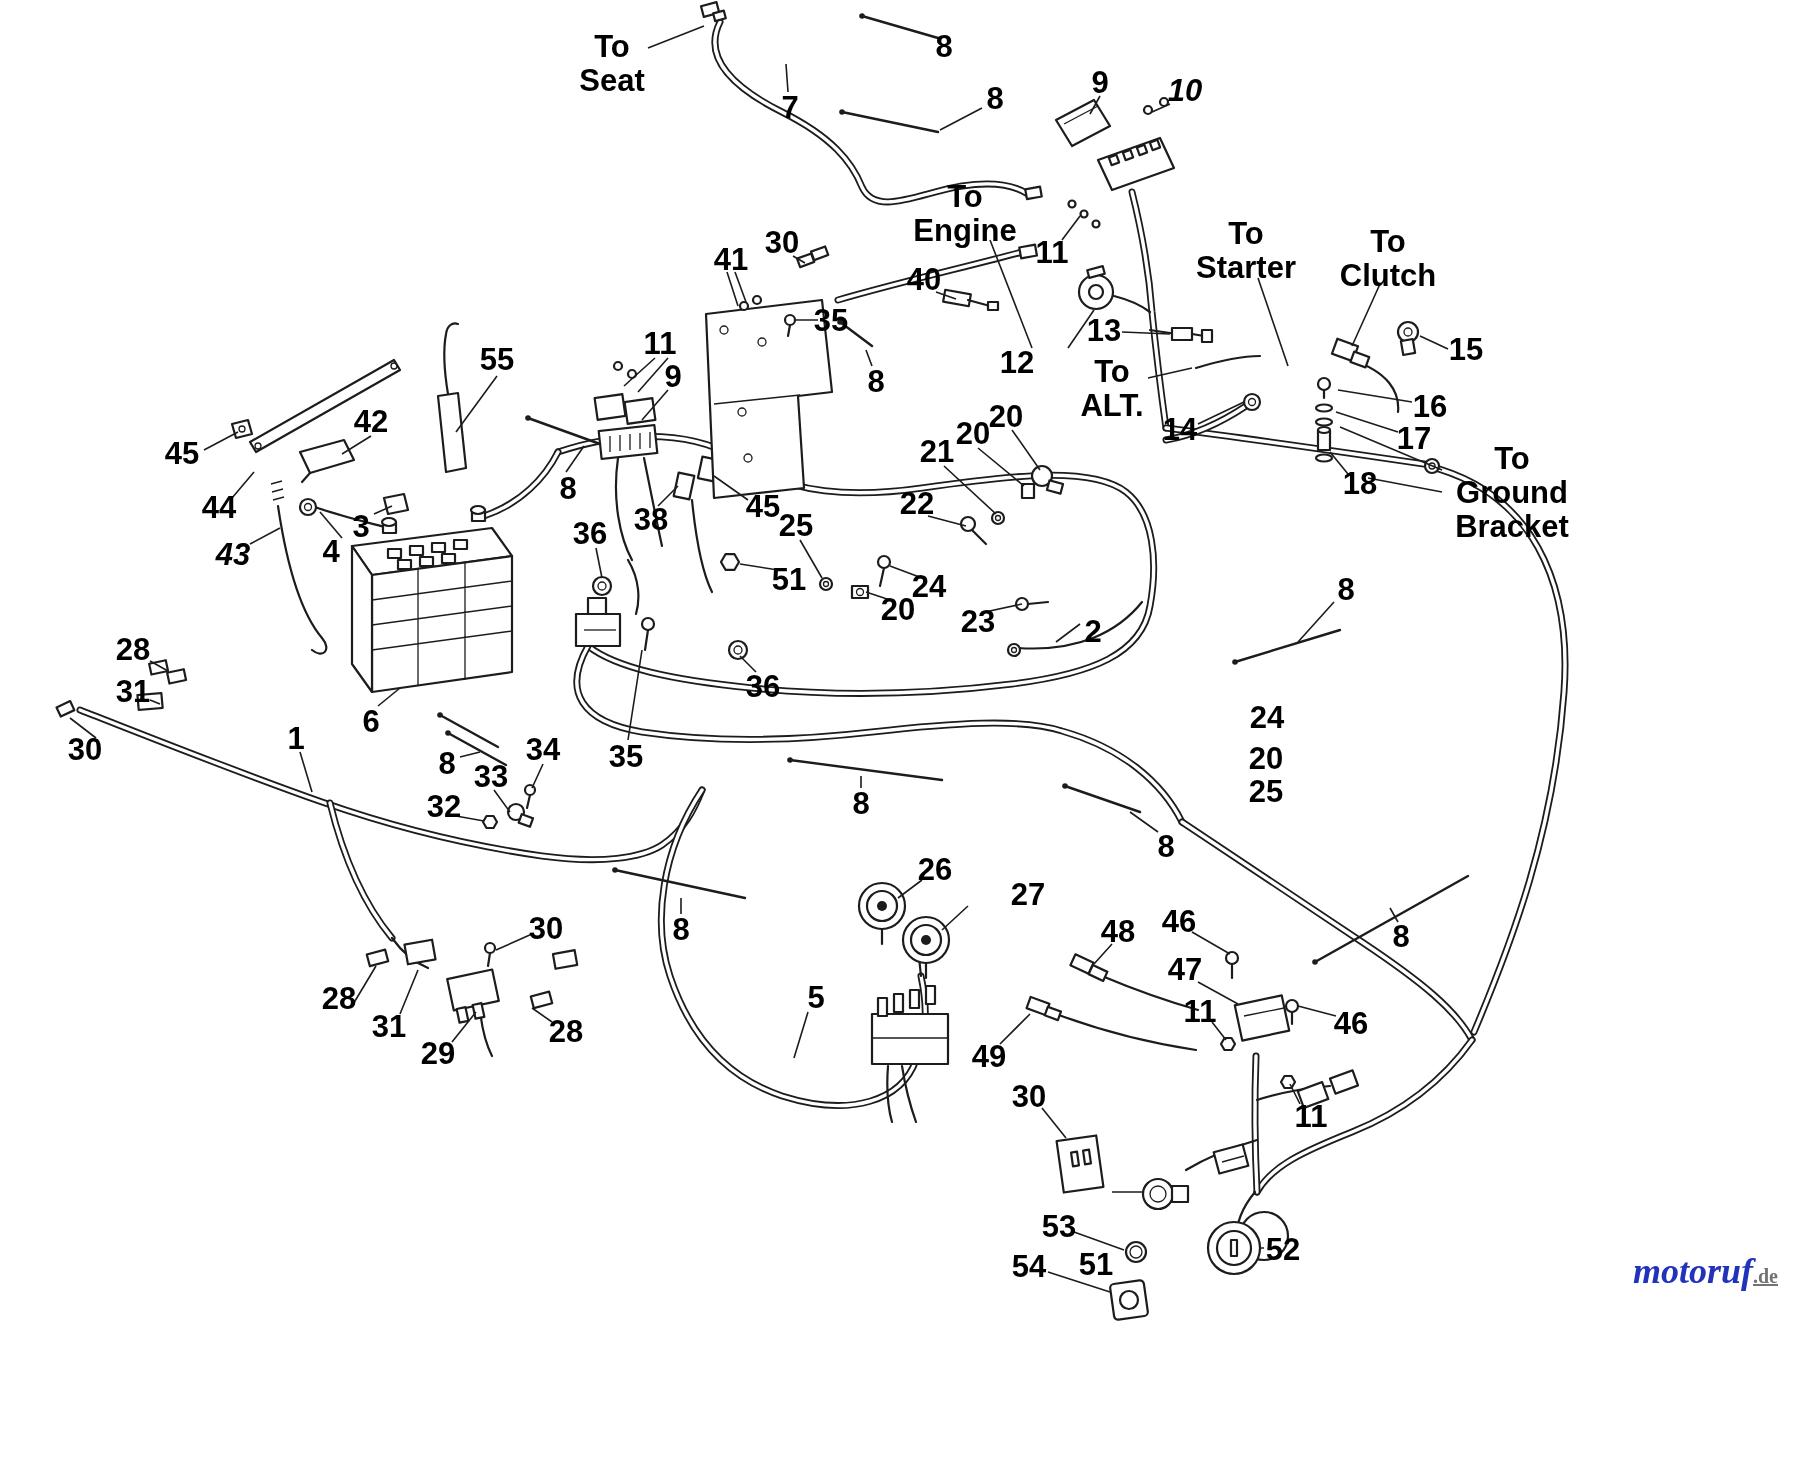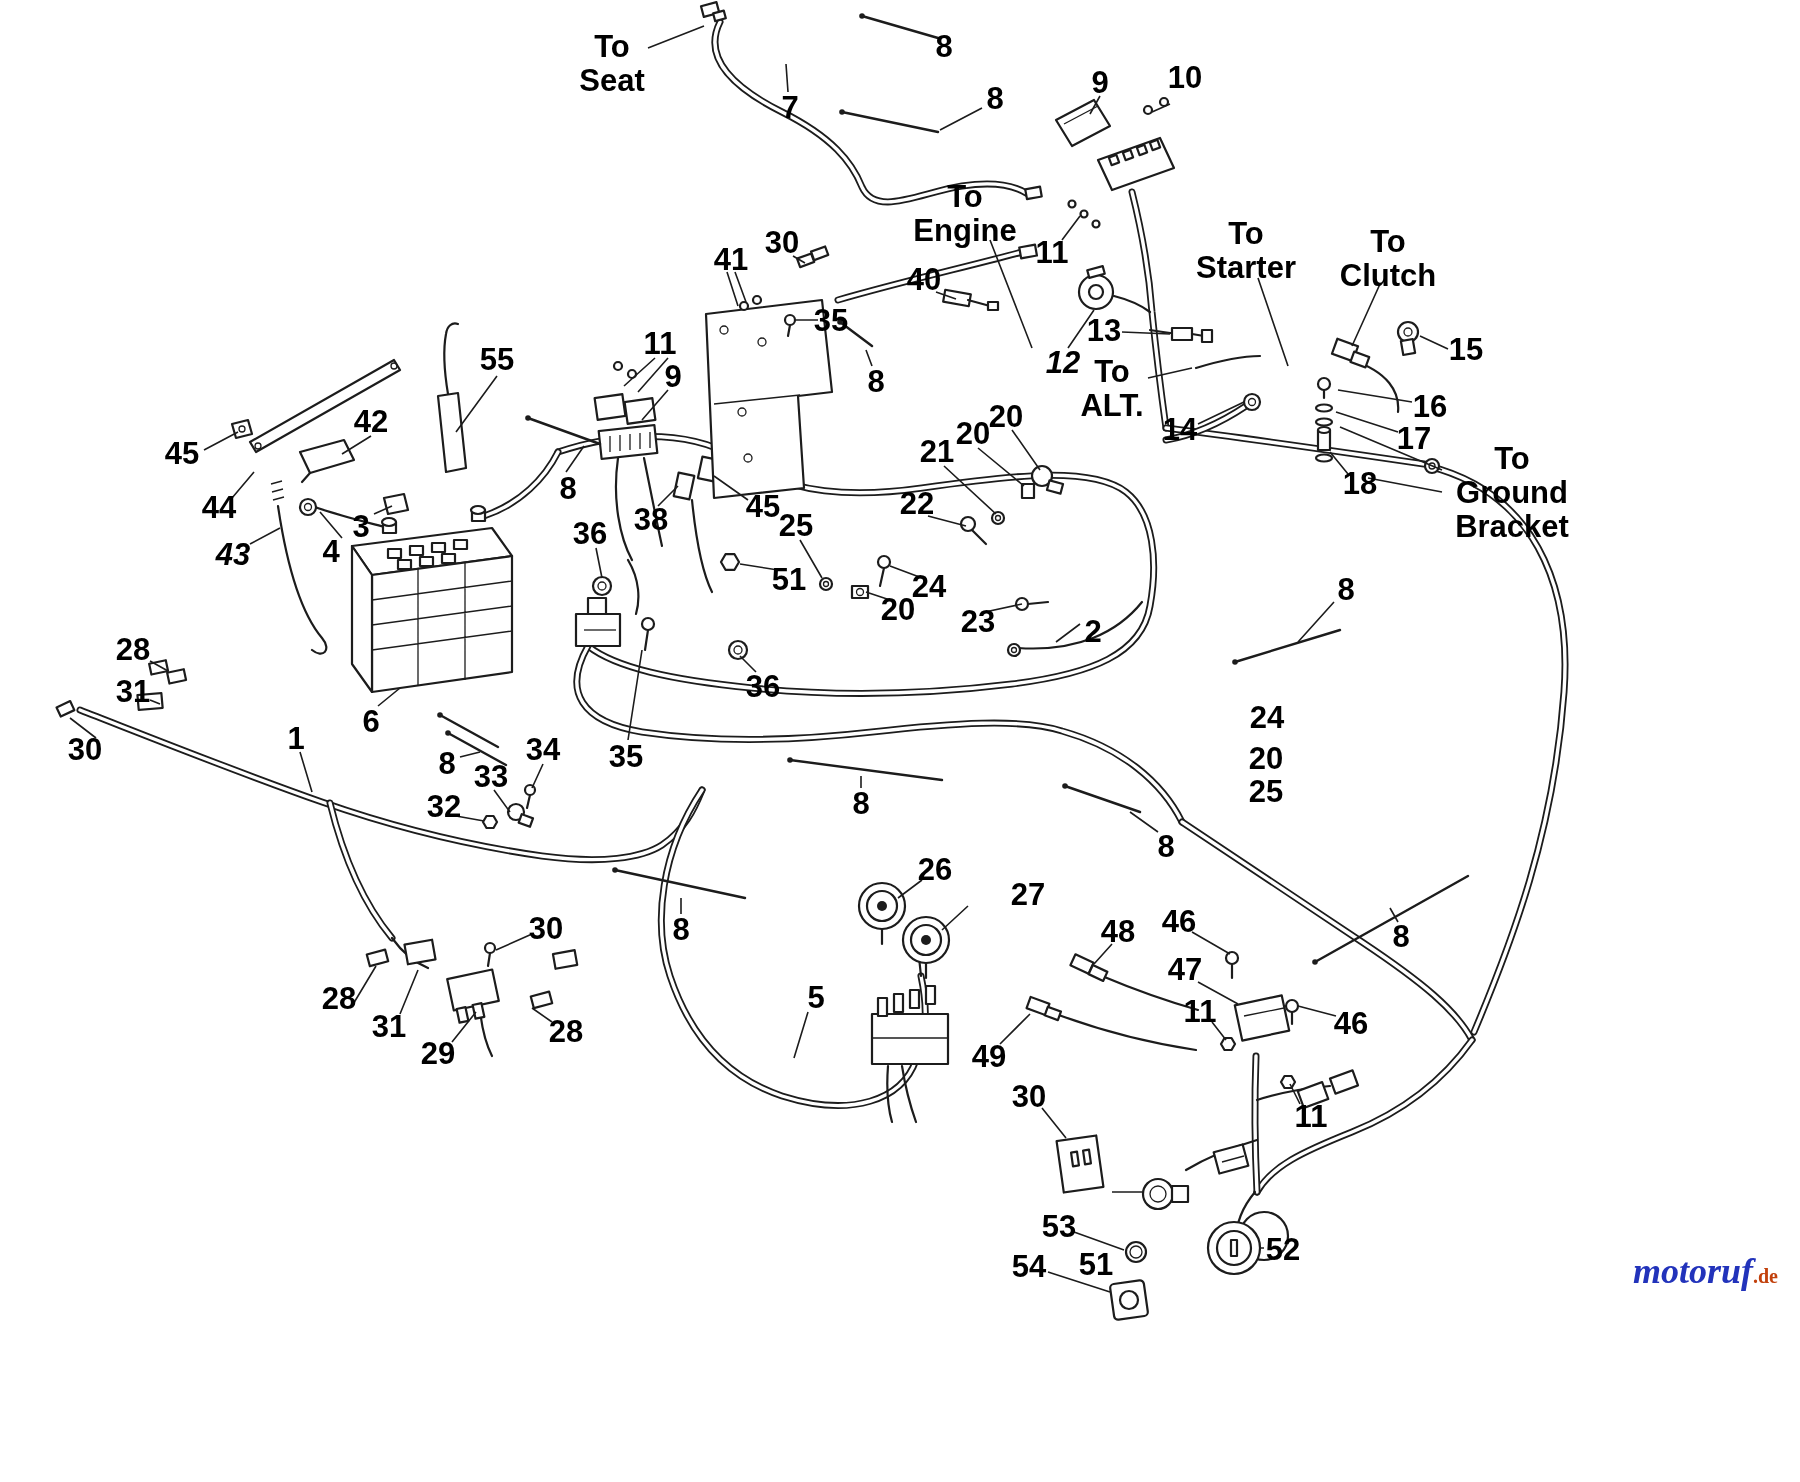"10" div.callout { font-style: none -> italic; top: 77px -> 90px }
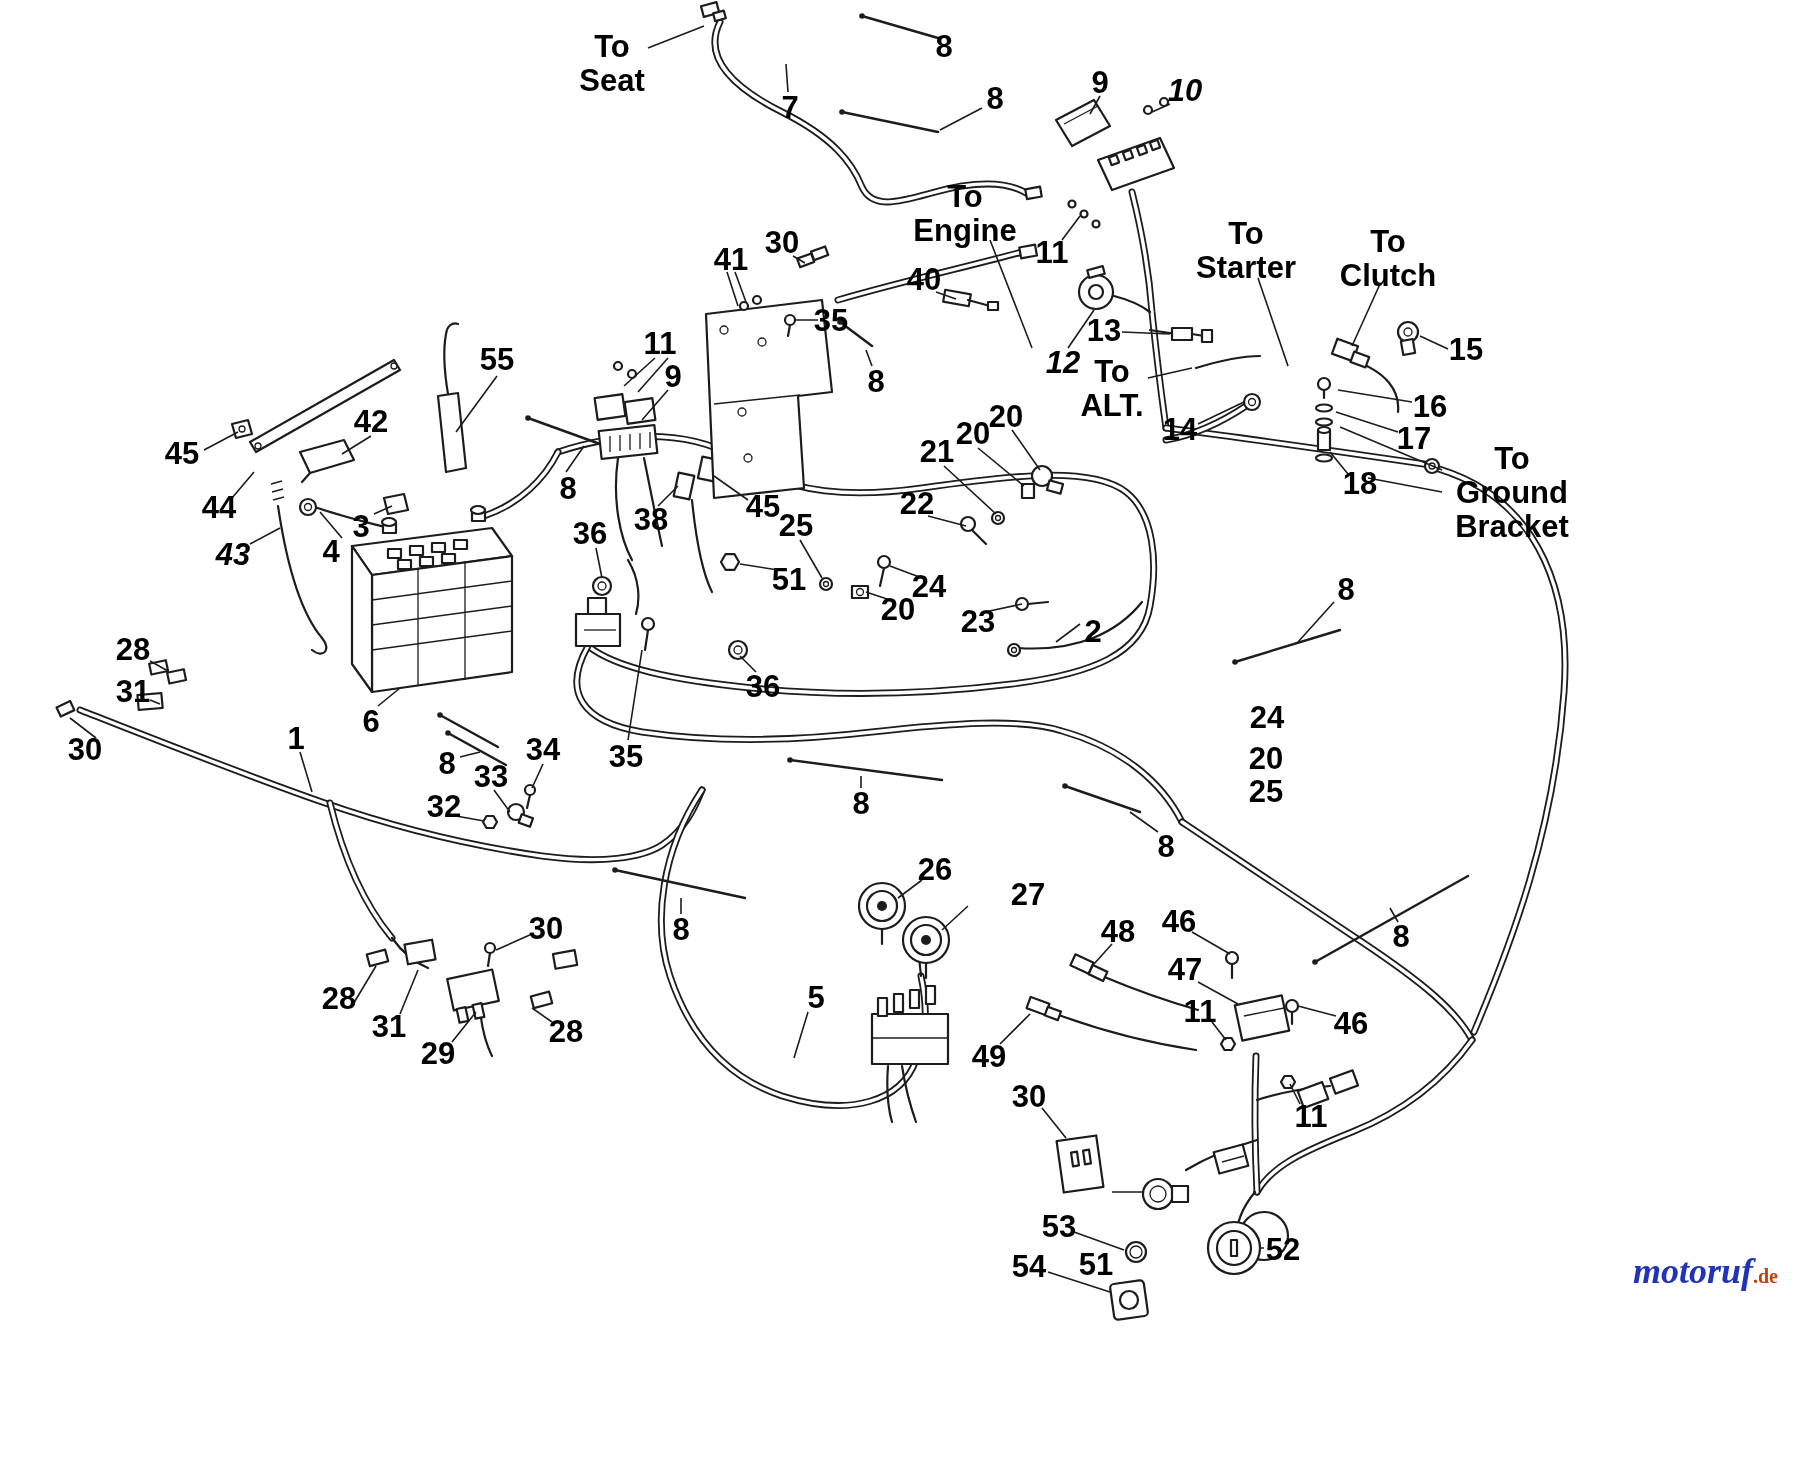"12" div.callout { font-style: italic -> none; left: 1063px -> 1017px }
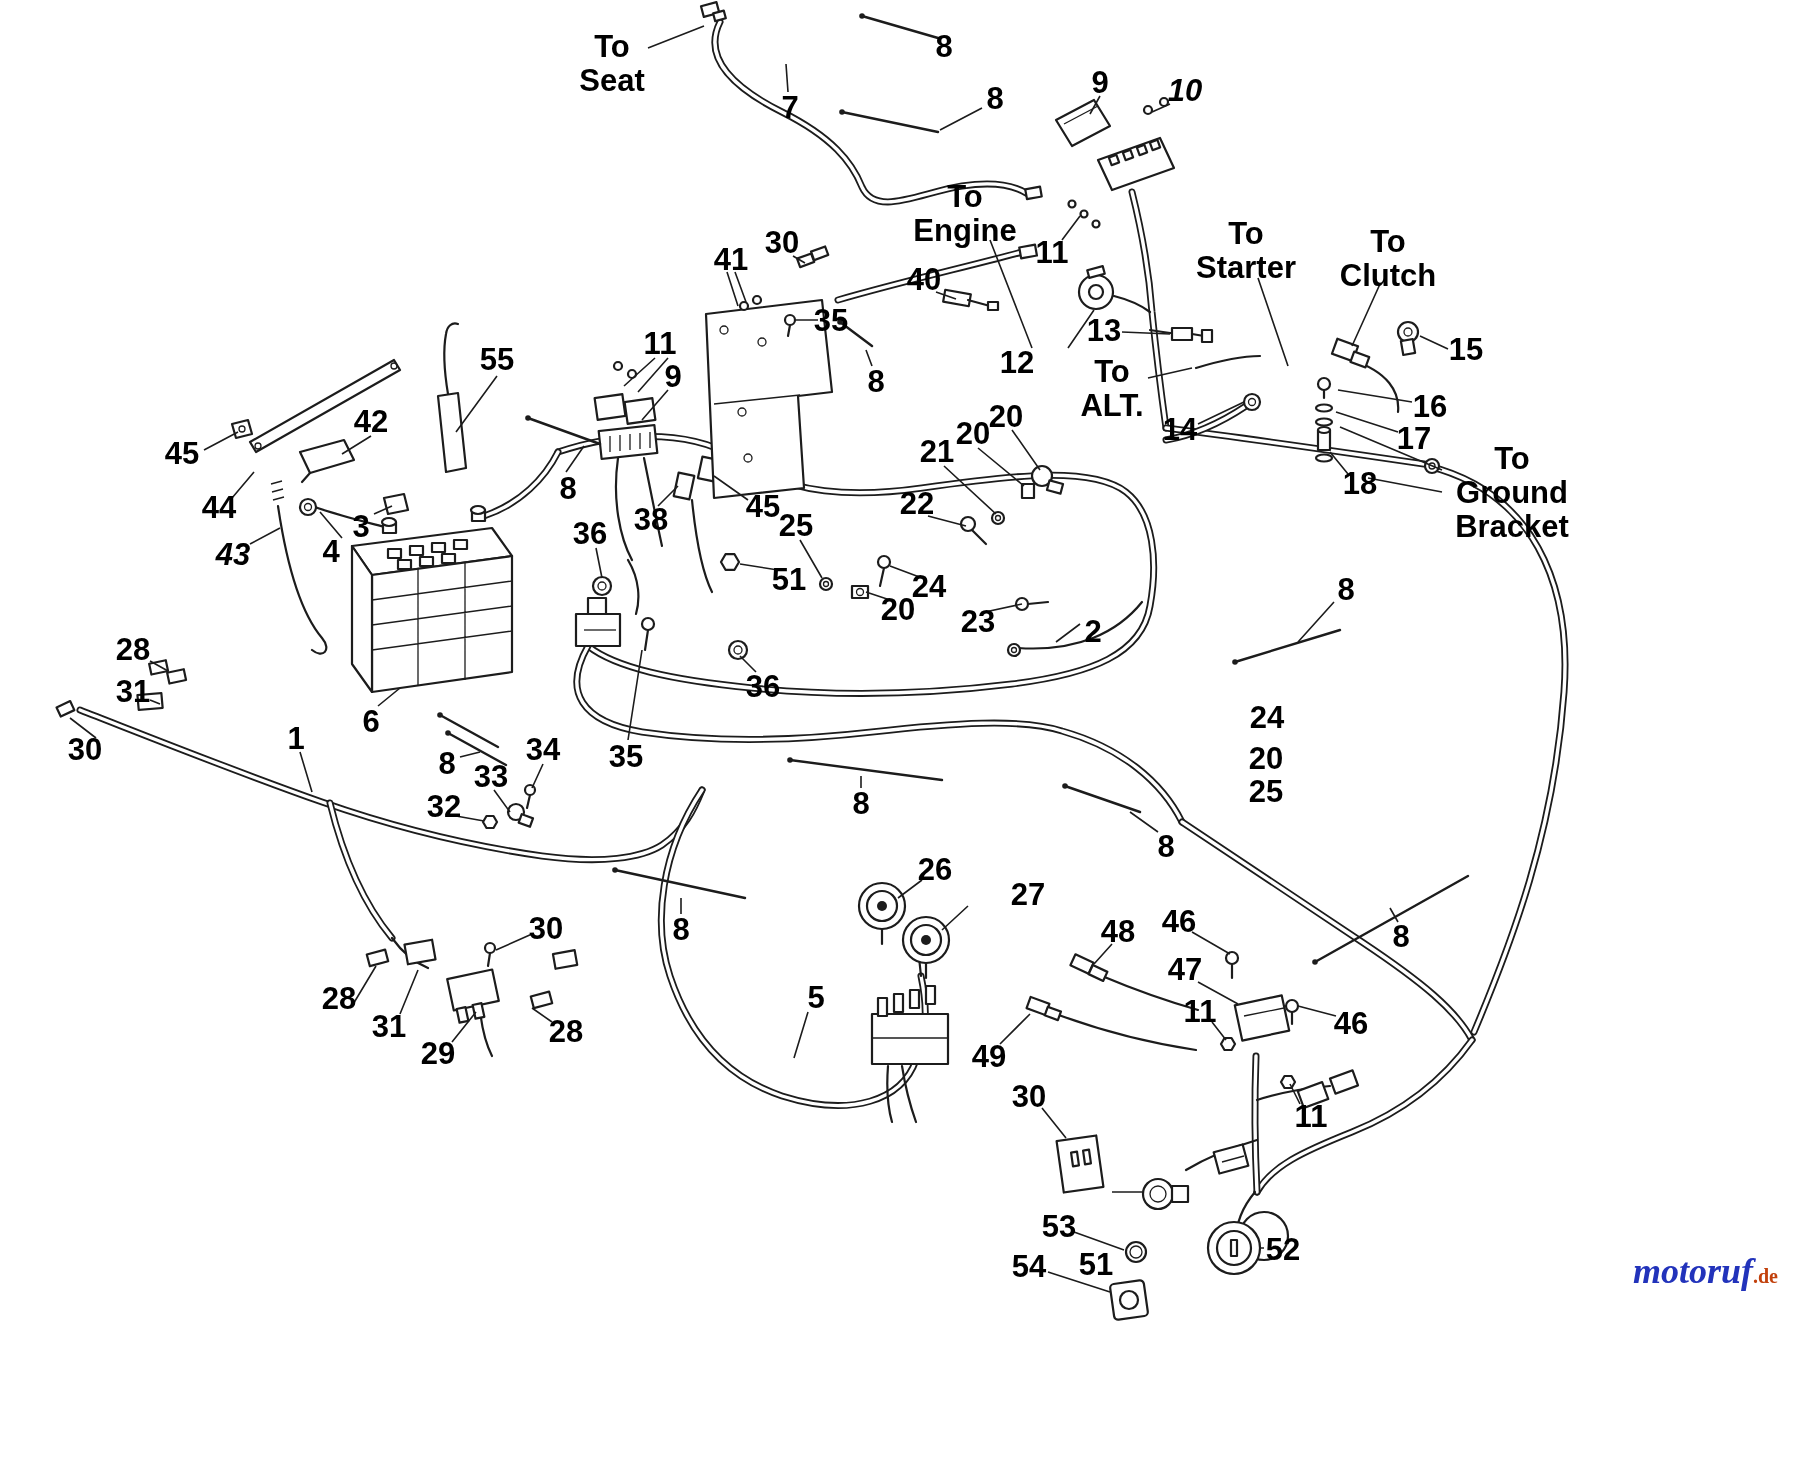".de" span.wm-tld { color: #c2410c -> #737373; text-decoration: none -> underline }
